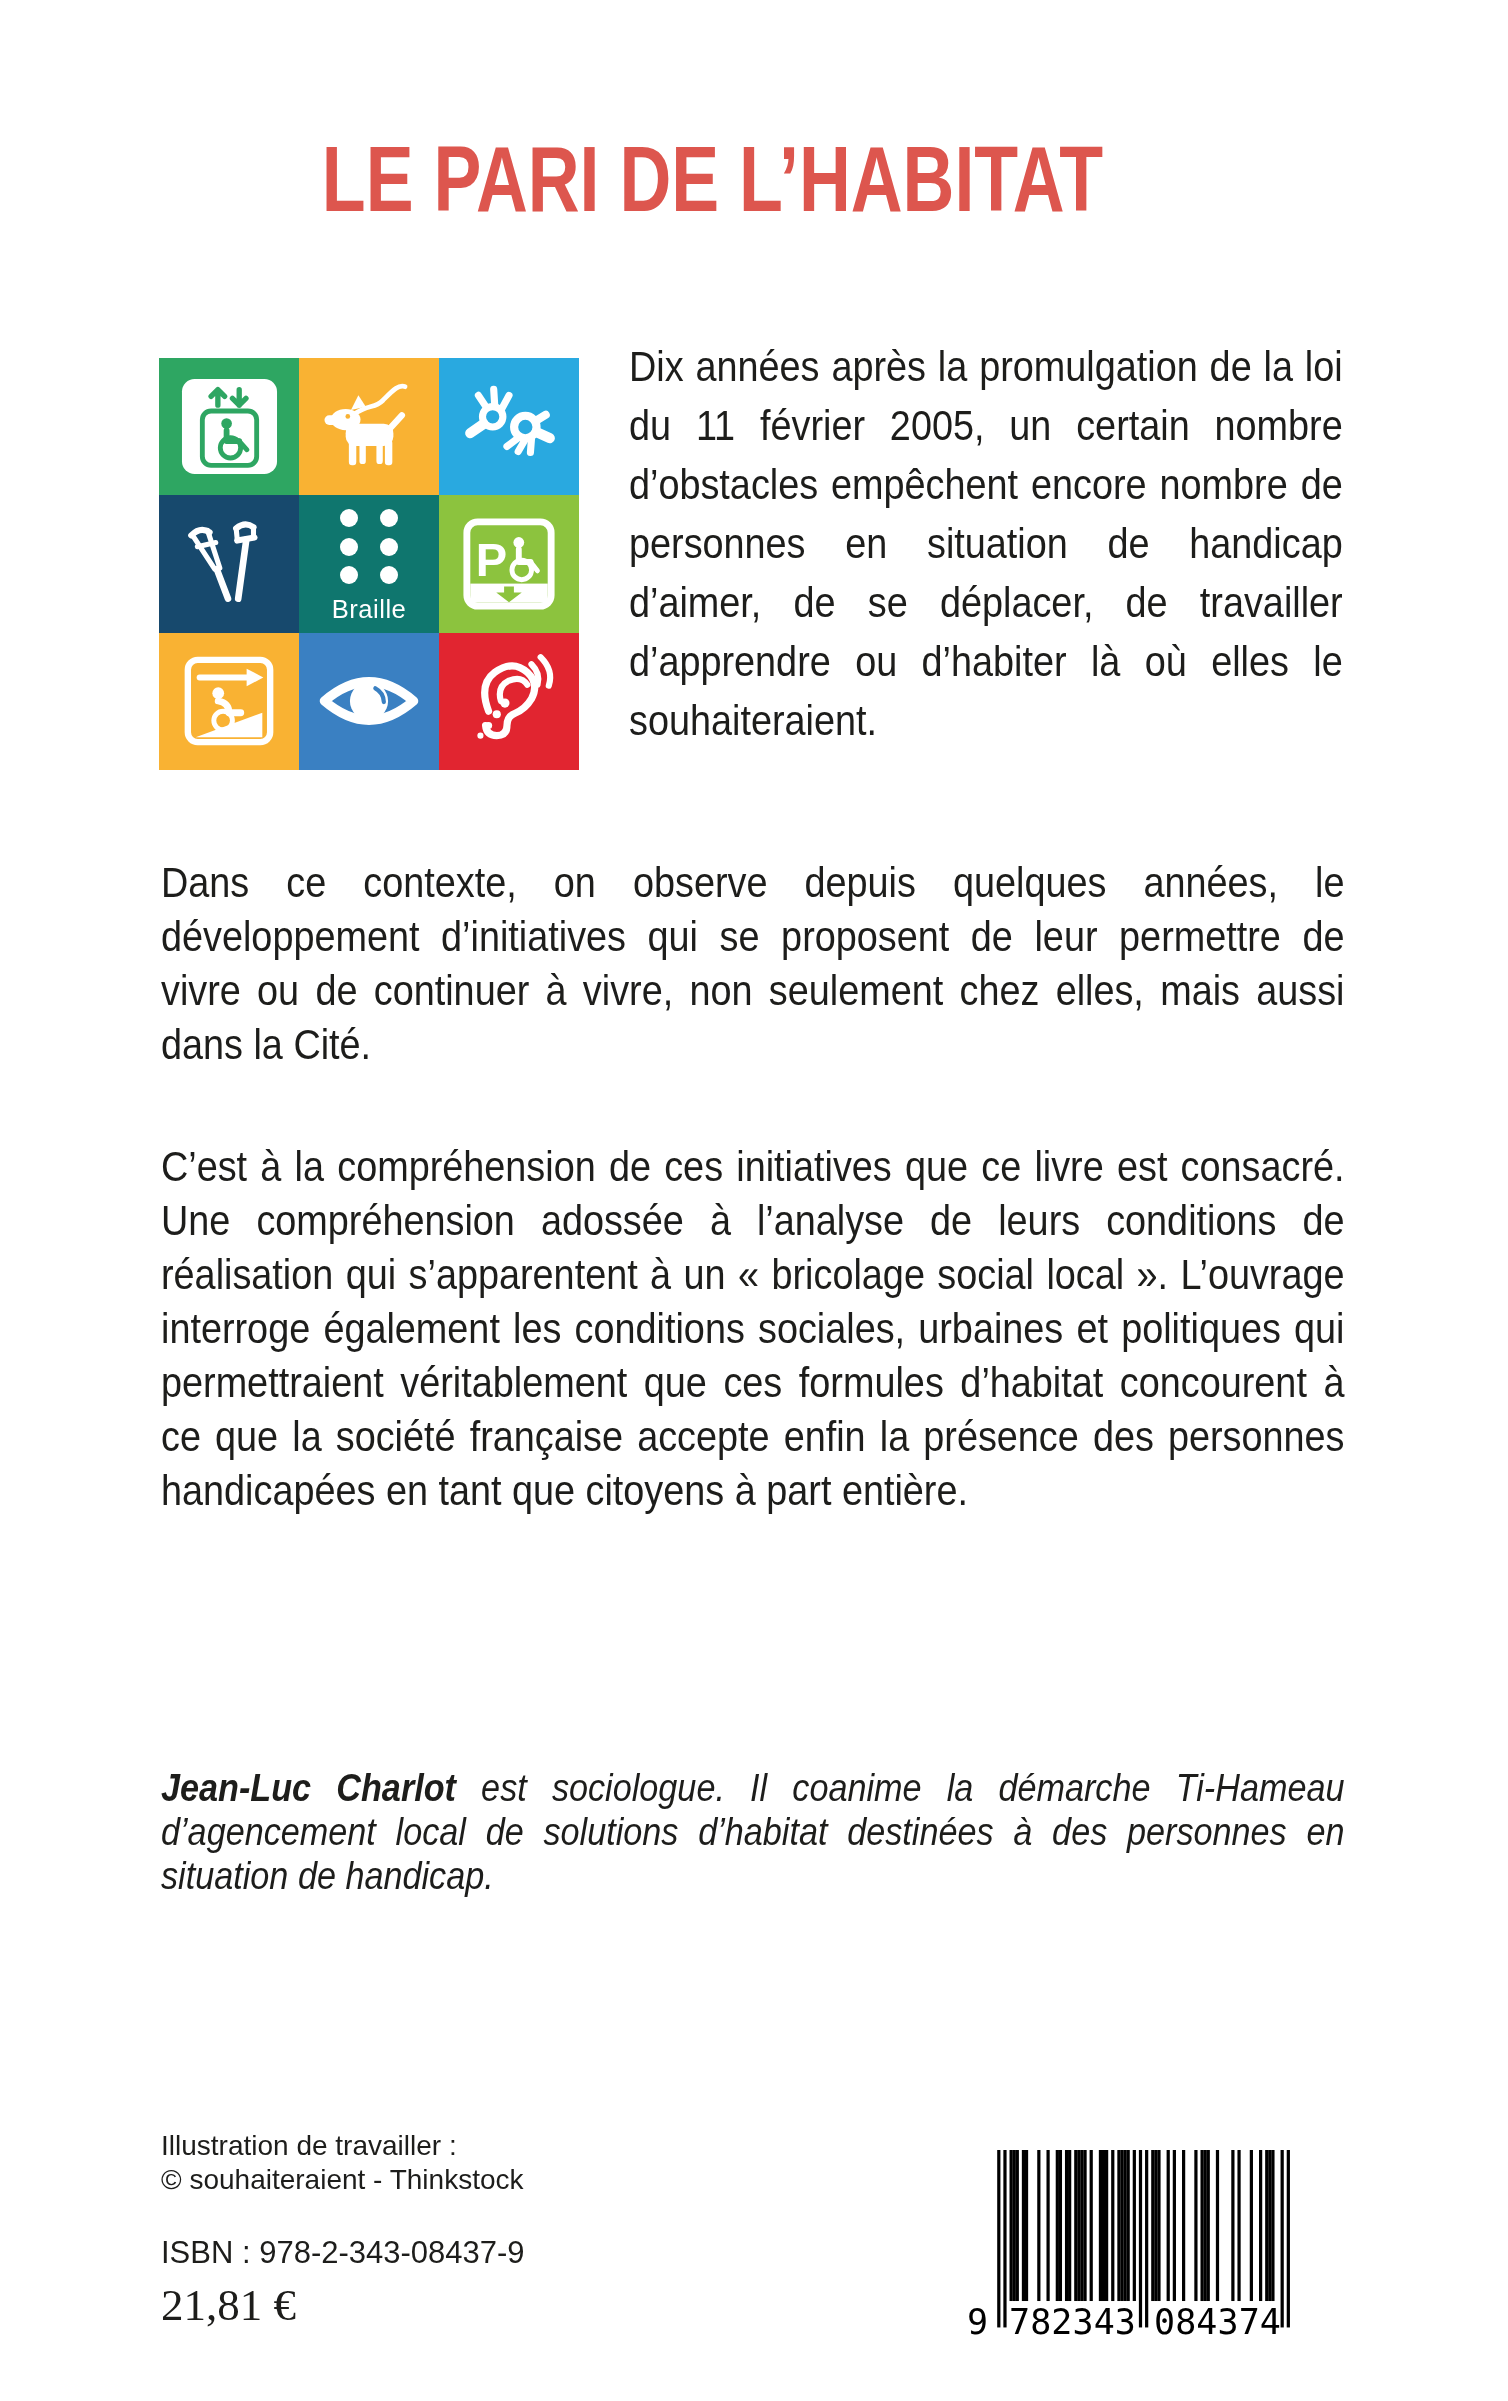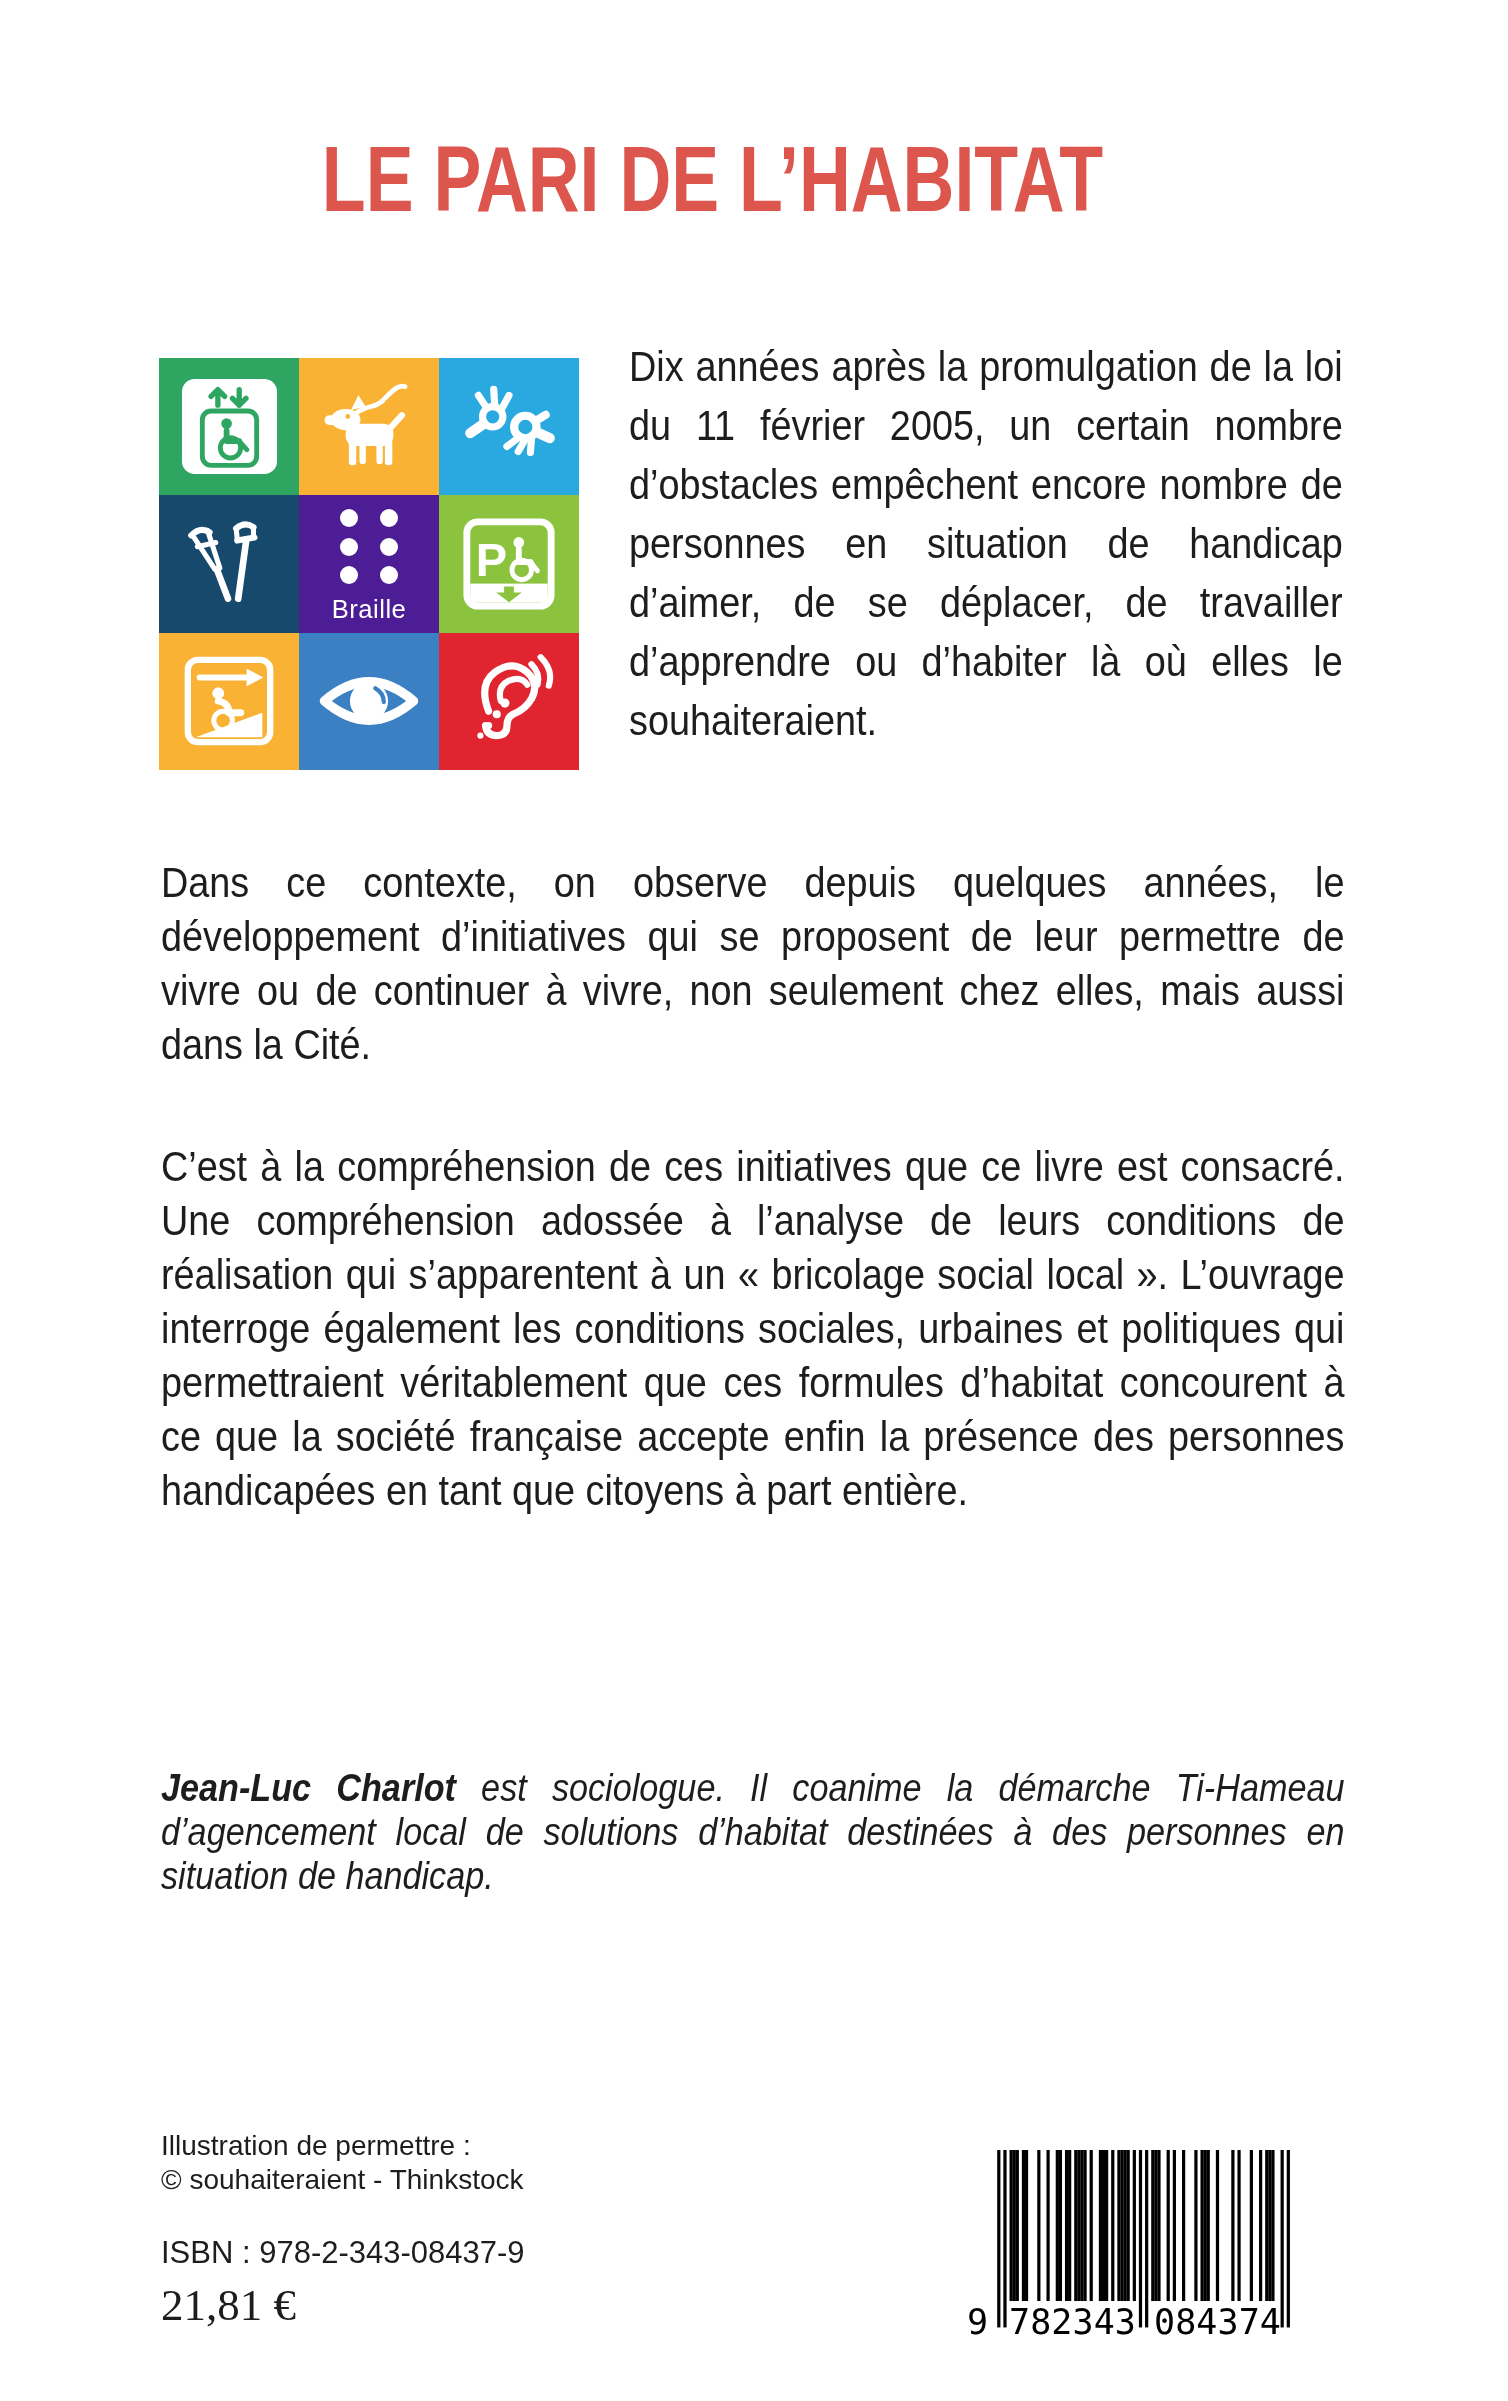"Braille" div.tile { background: #4c1d95 -> #0f766e }
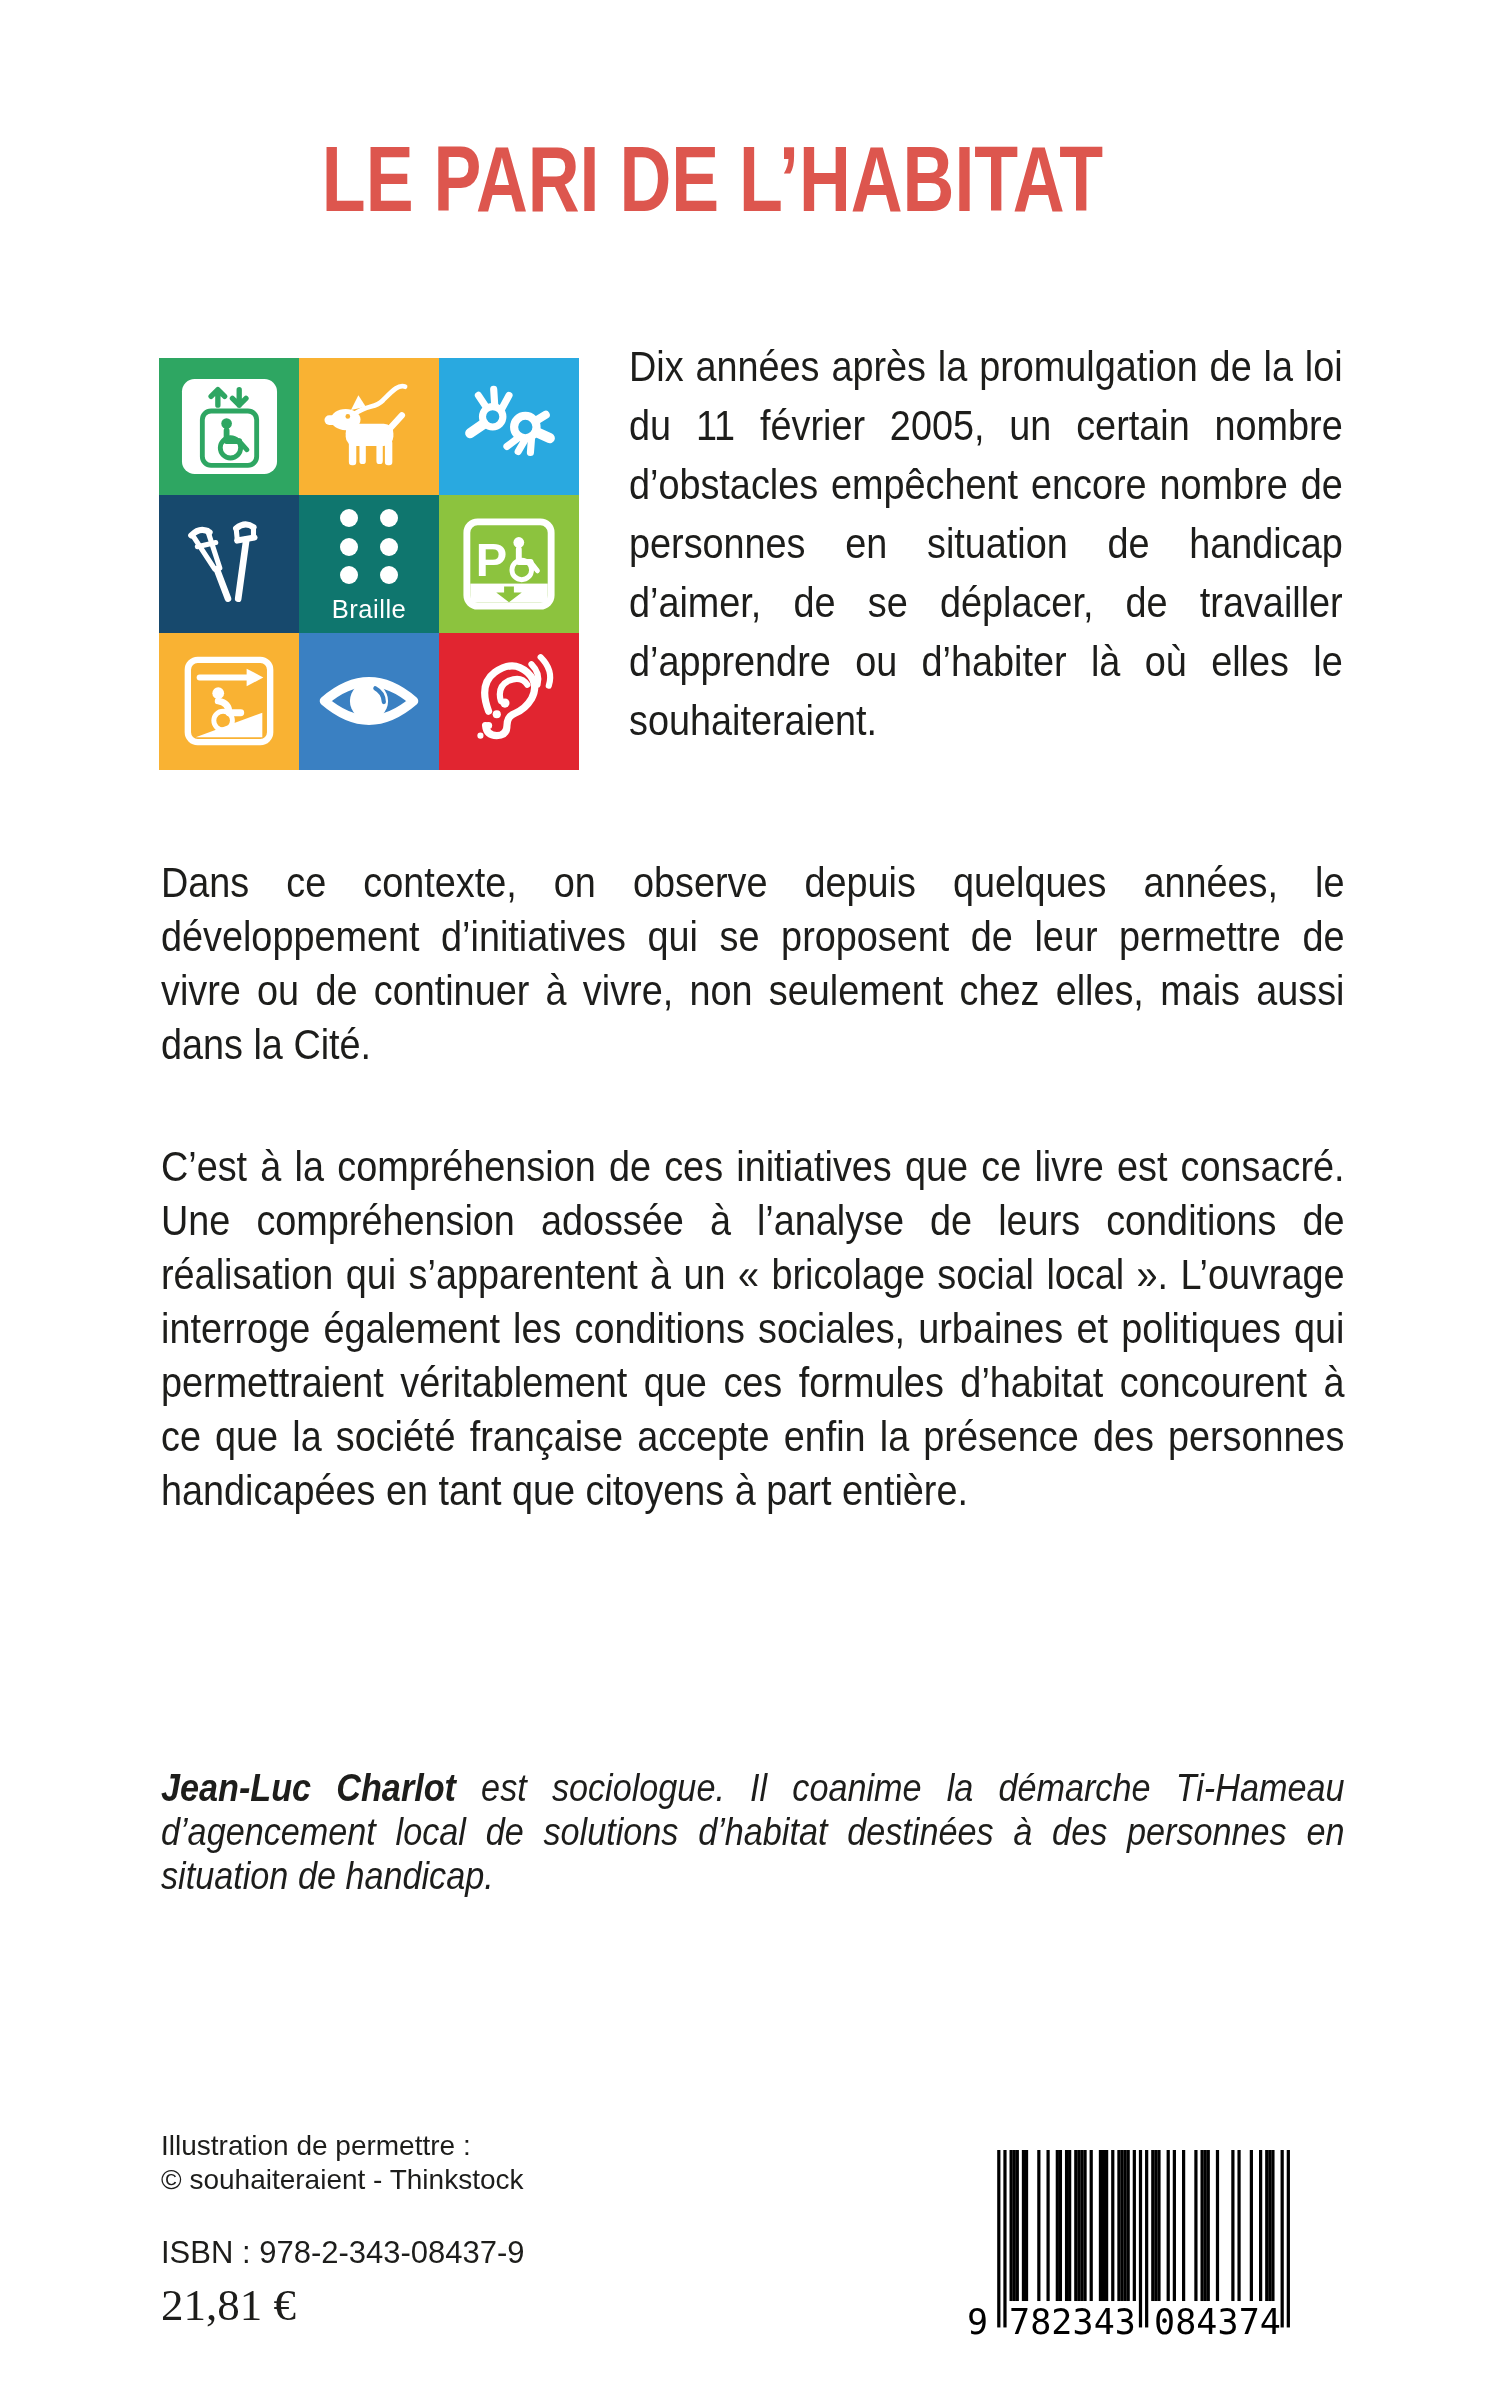"Illustration de permettre :" div { text: permettre -> travailler }
